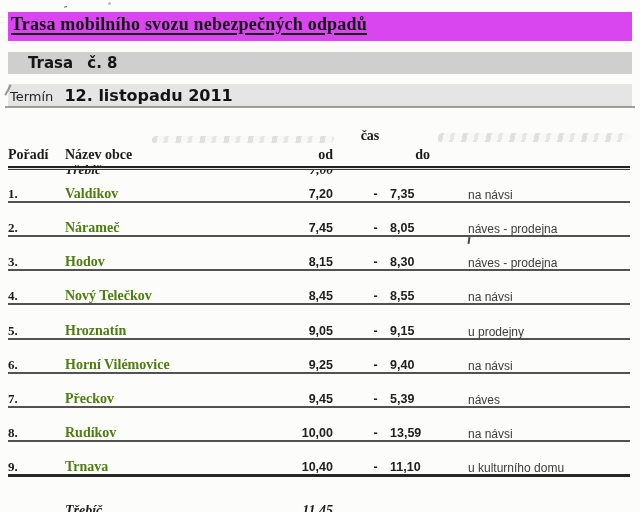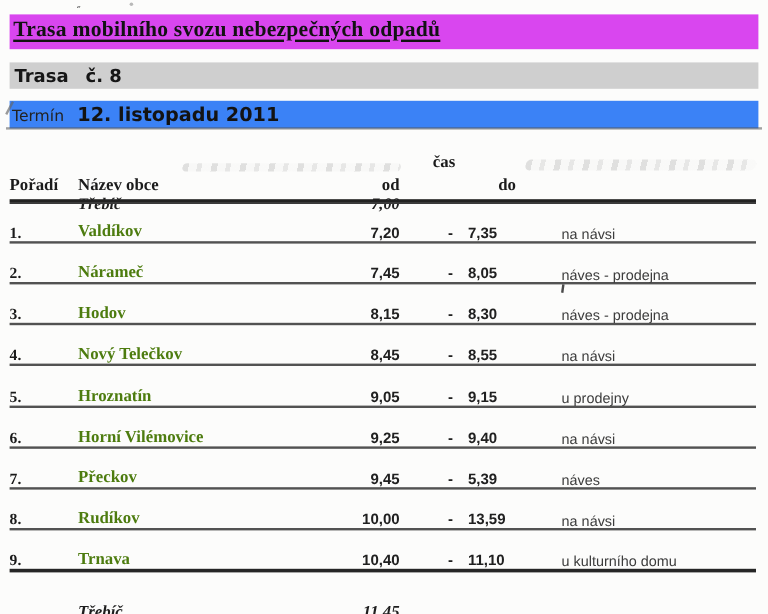"Trasa" .band2 .route-label { margin-left: 4px -> 20px }
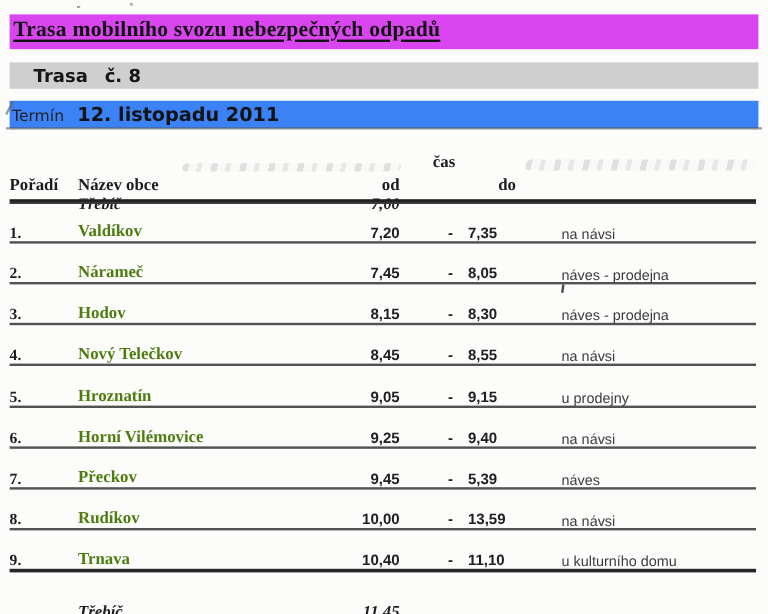"Termín 12. listopadu 2011" .band3 { background: #3b82f6 -> #e5e5e5 }
